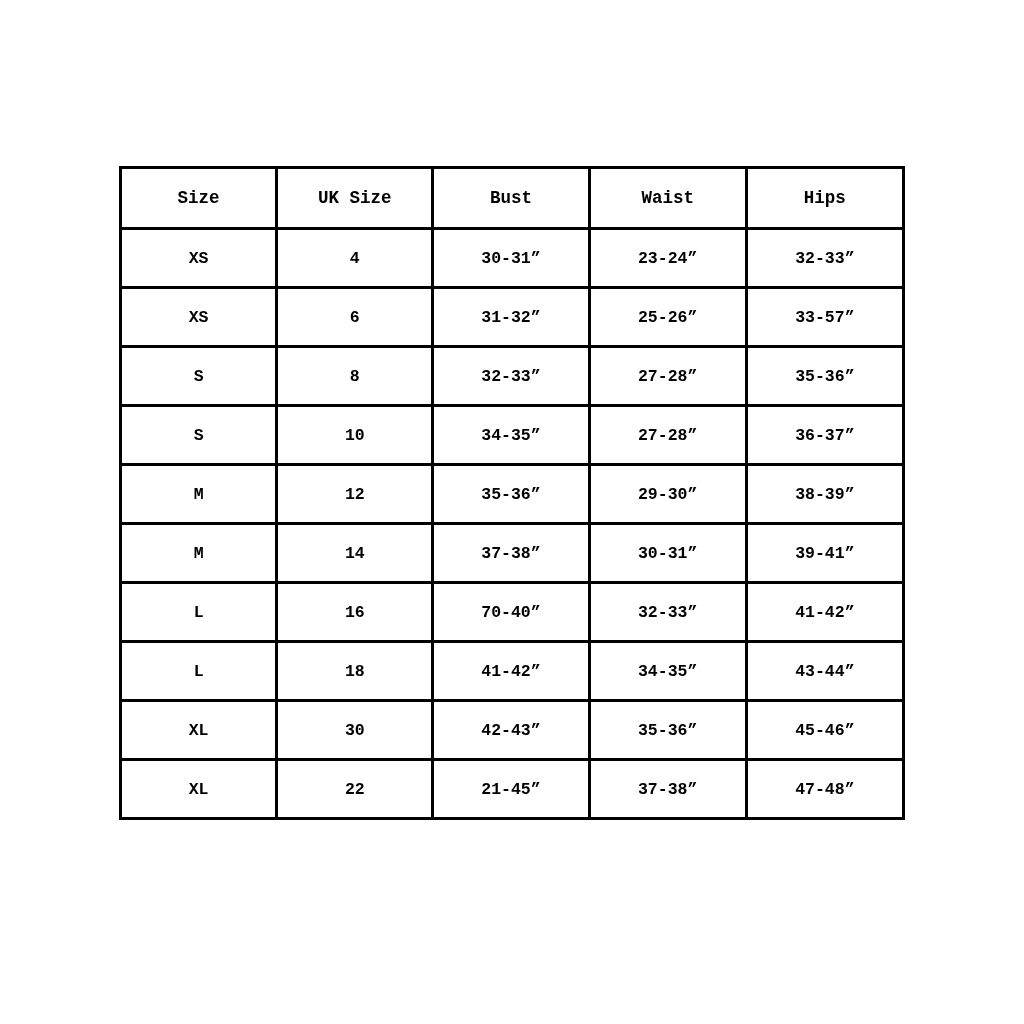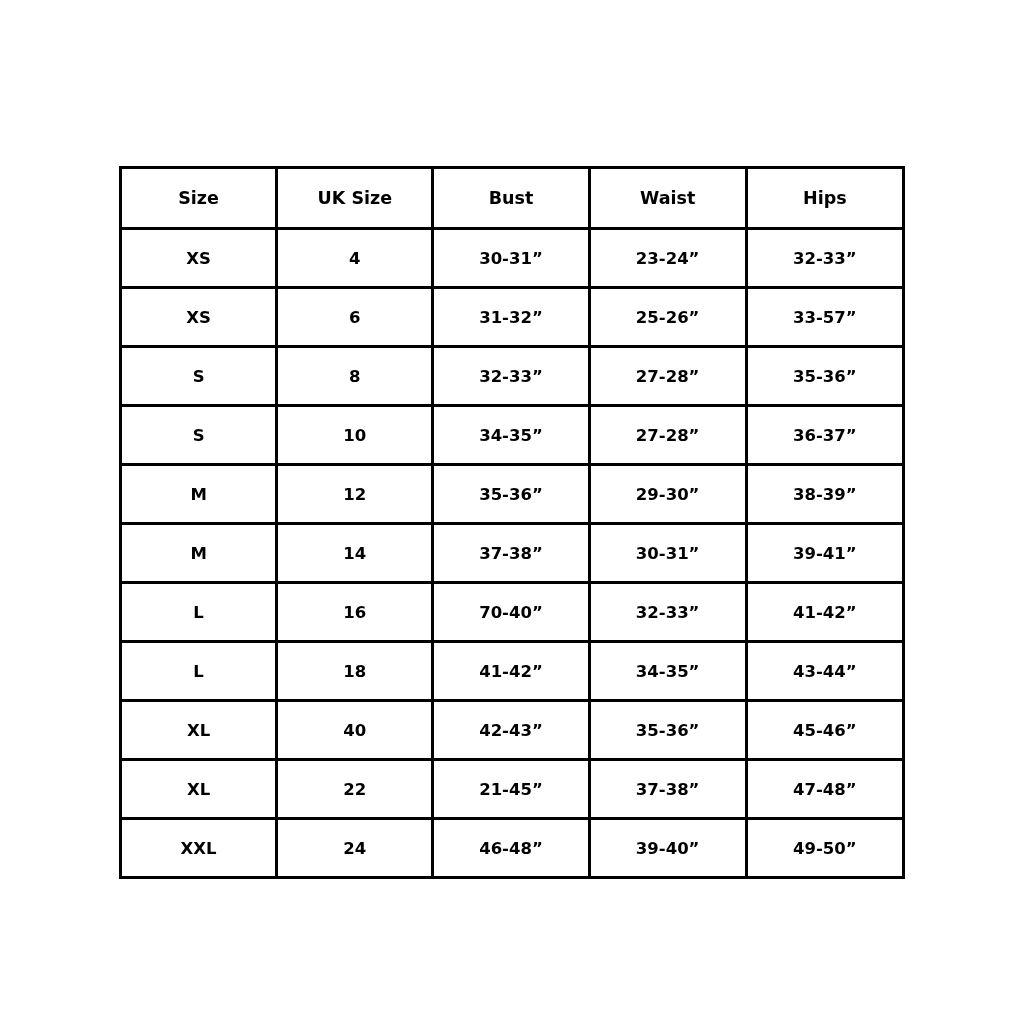"Size" table.size-chart { font-family: none -> Liberation Mono, monospace }
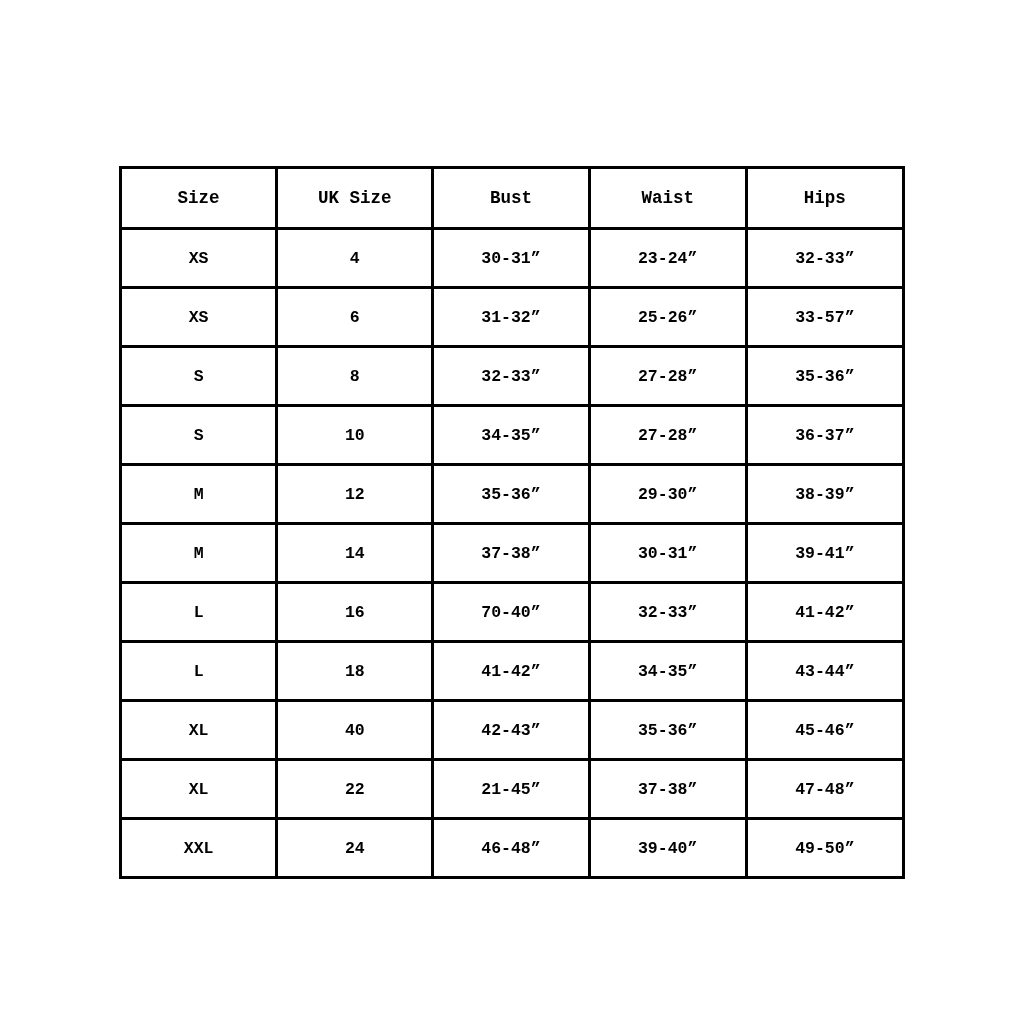"40" td { text: 40 -> 30 }
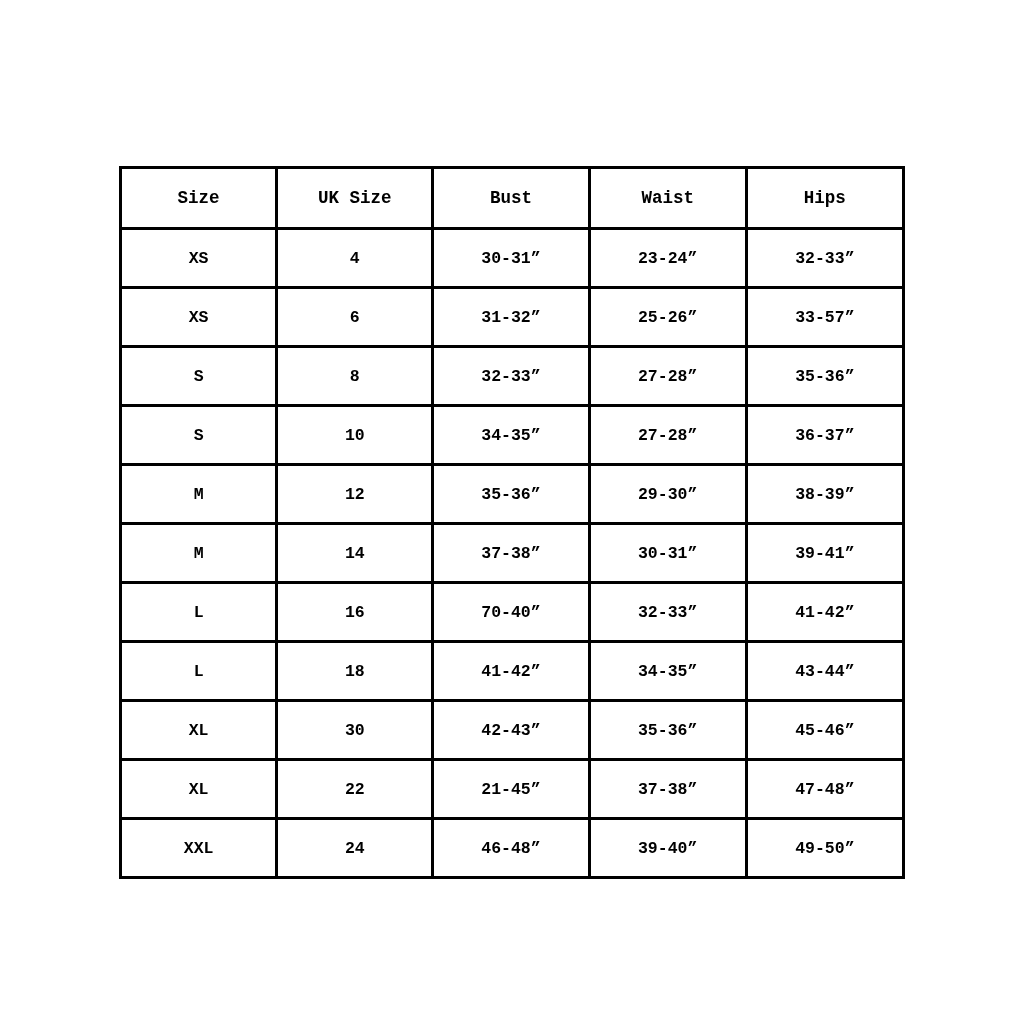"XXL" tr { html: <tr> <td>XXL</td> <td>24</td> <td>46-48”</td> <td>39-40”</td> <td>49-50”</td> </tr> -> none }
